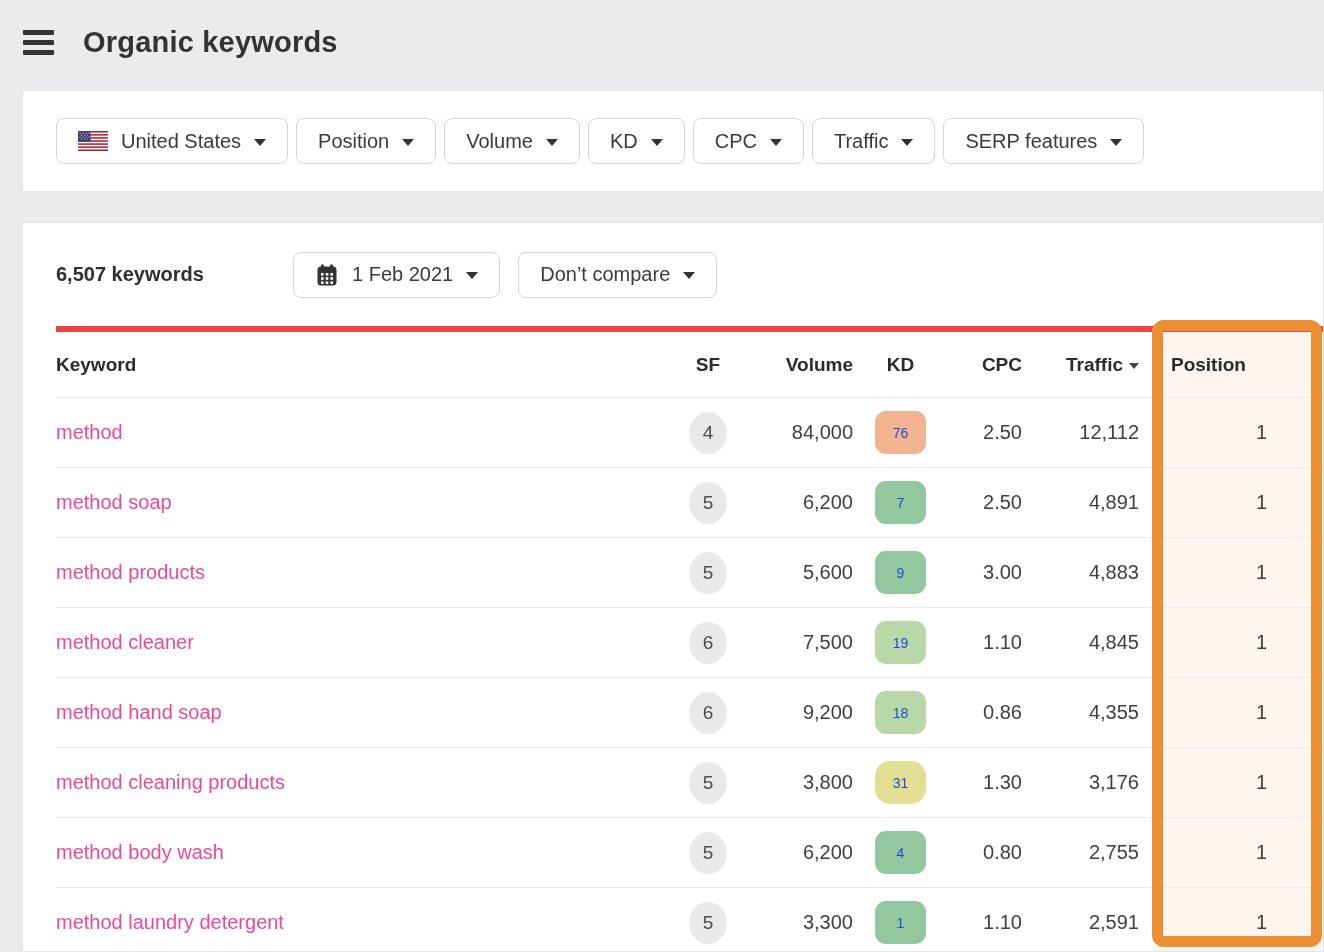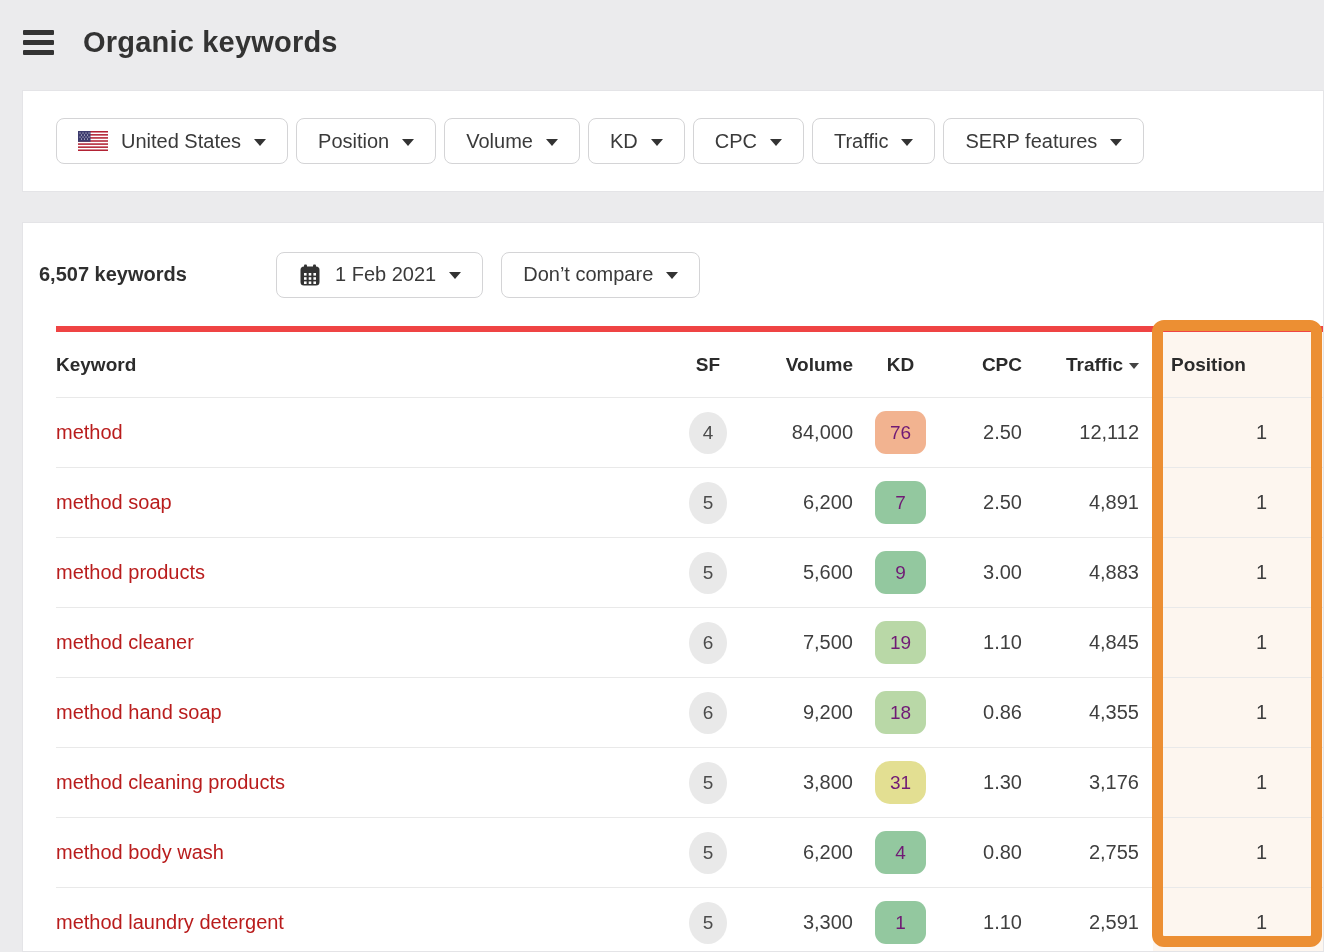"6,507 keywords" .toolbar { padding-left: 16px -> 33px }
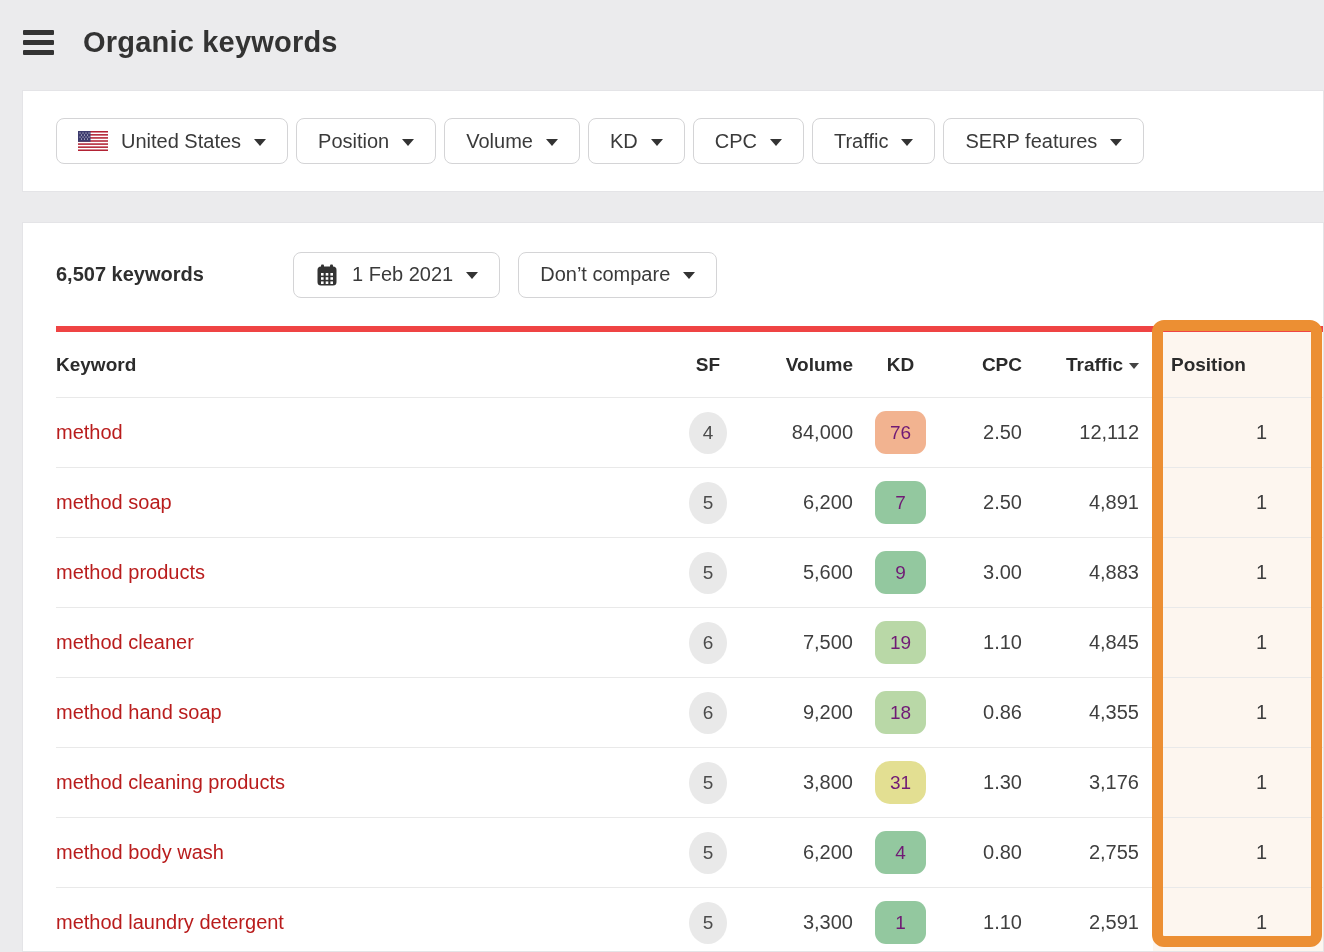"method" .kw-link { color: #b91c1c -> #ec4899 }
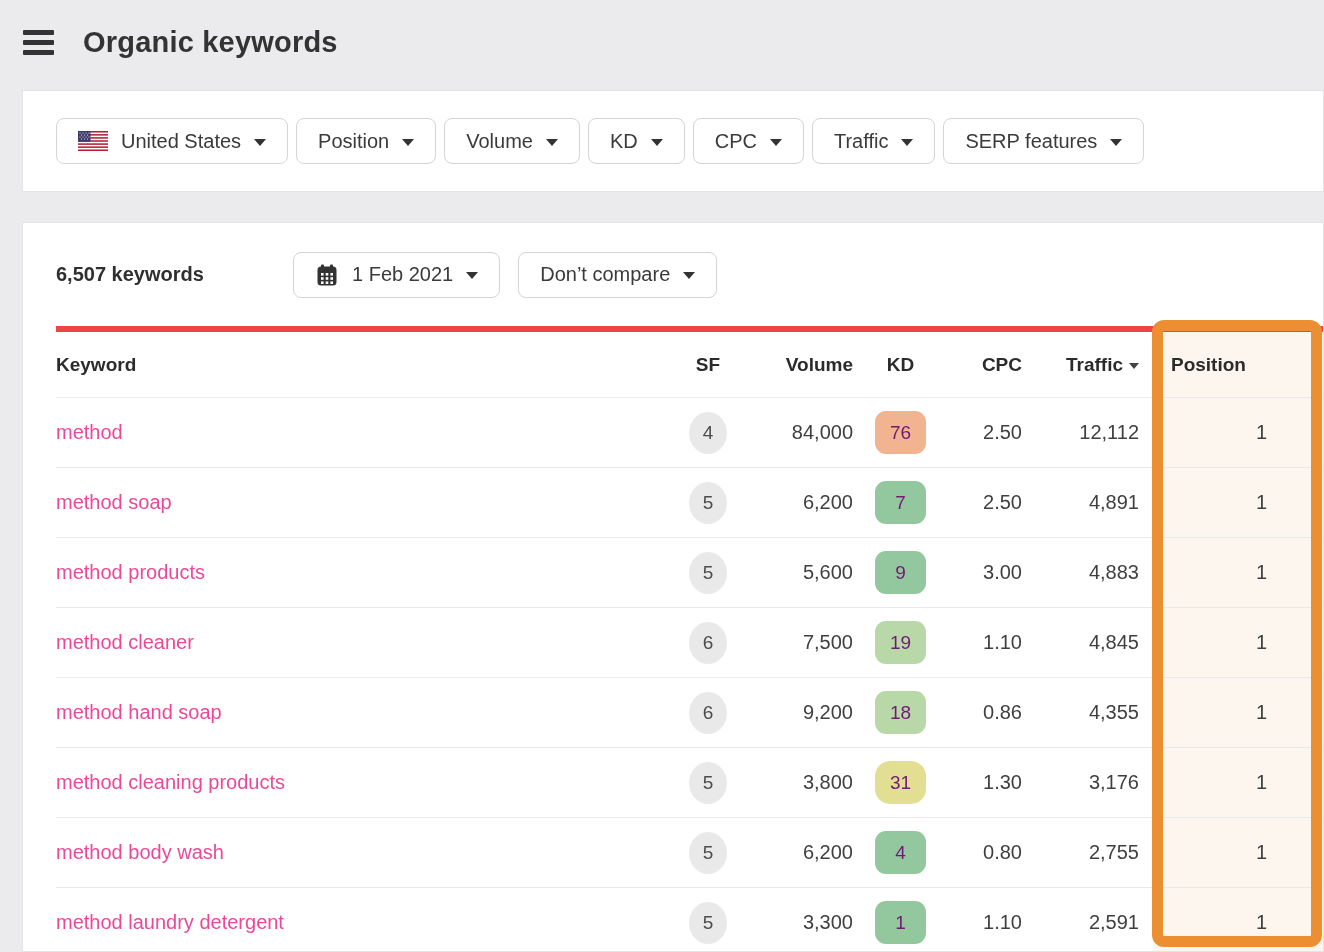"76" .kd-badge { color: #701a75 -> #1d4ed8; font-size: 19px -> 14px }
